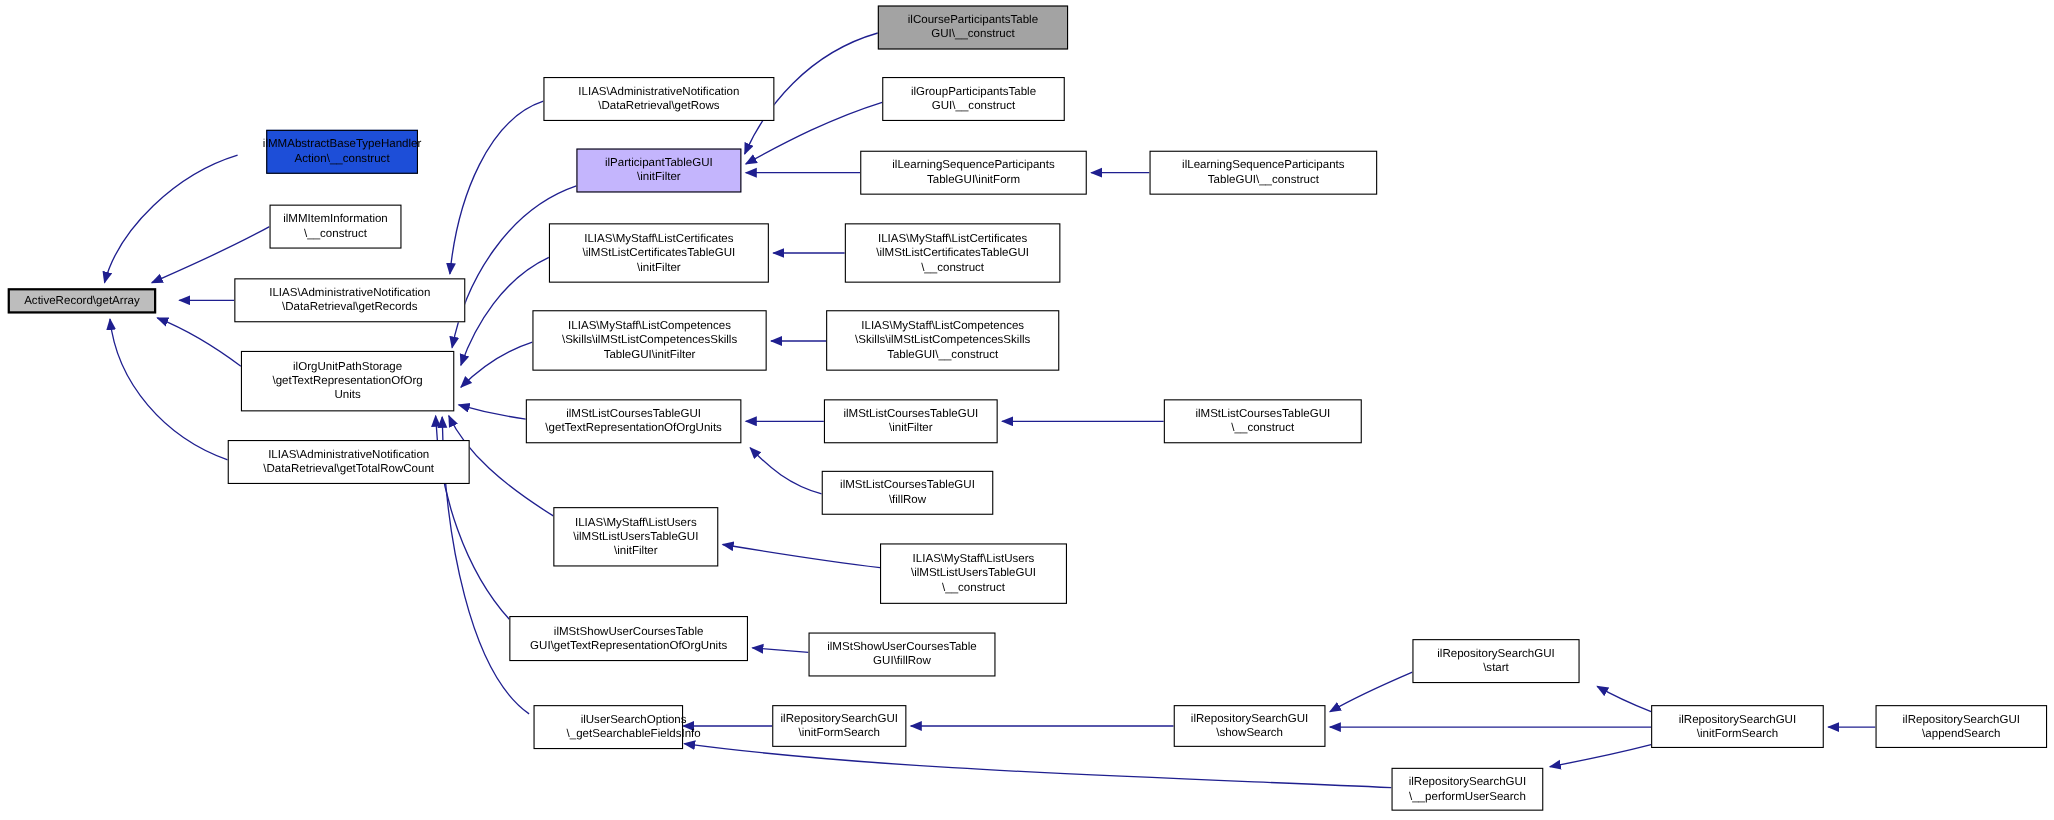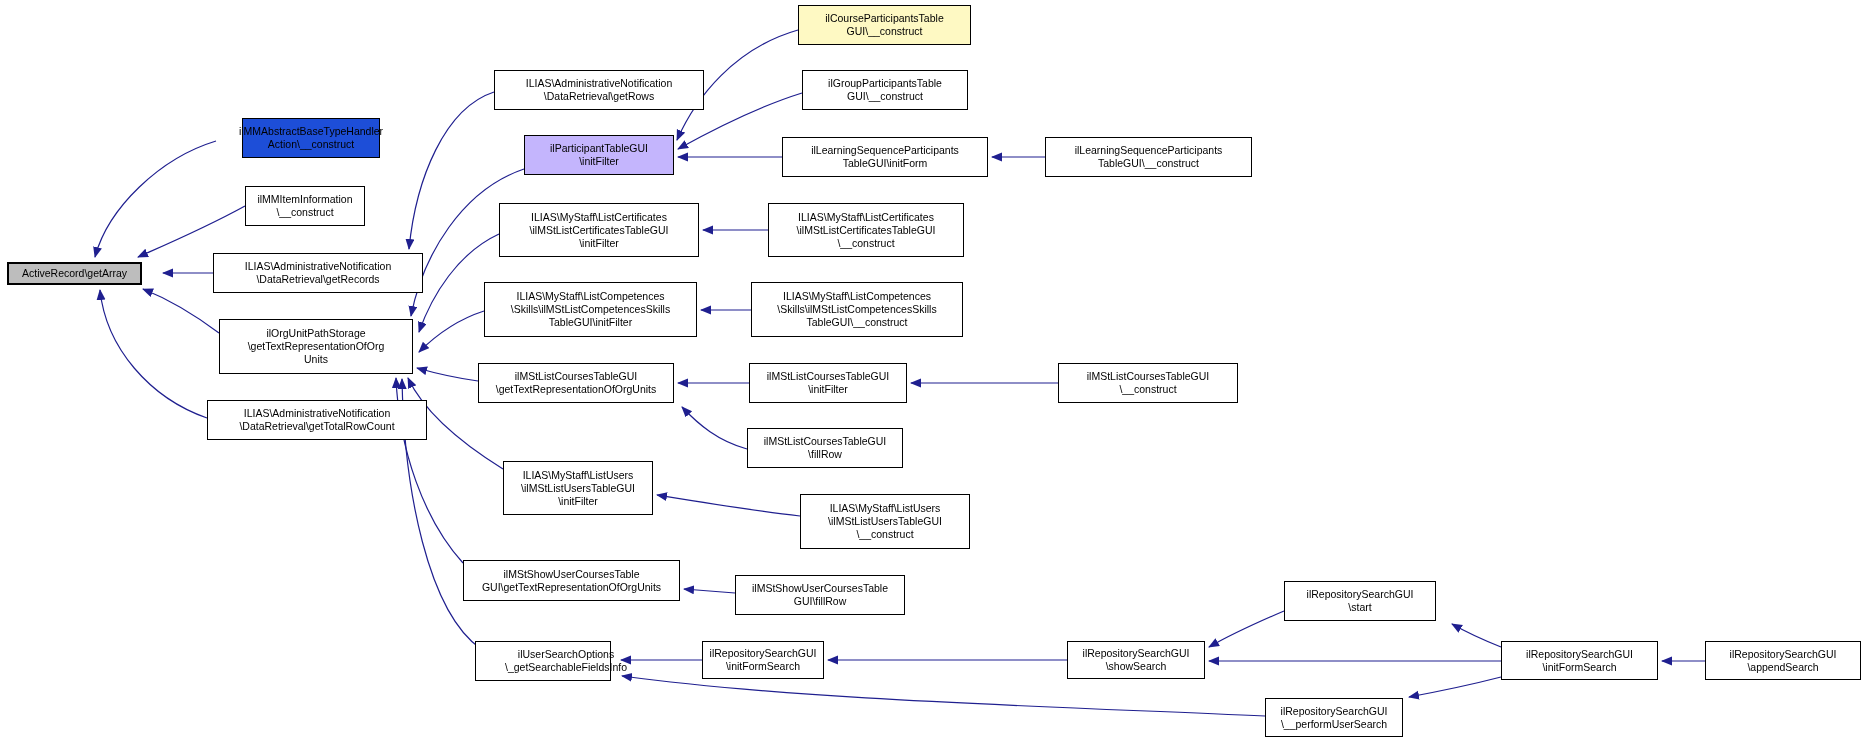"ilCourseParticipantsTable" div.node { background: #fef9c3 -> #a3a3a3 }
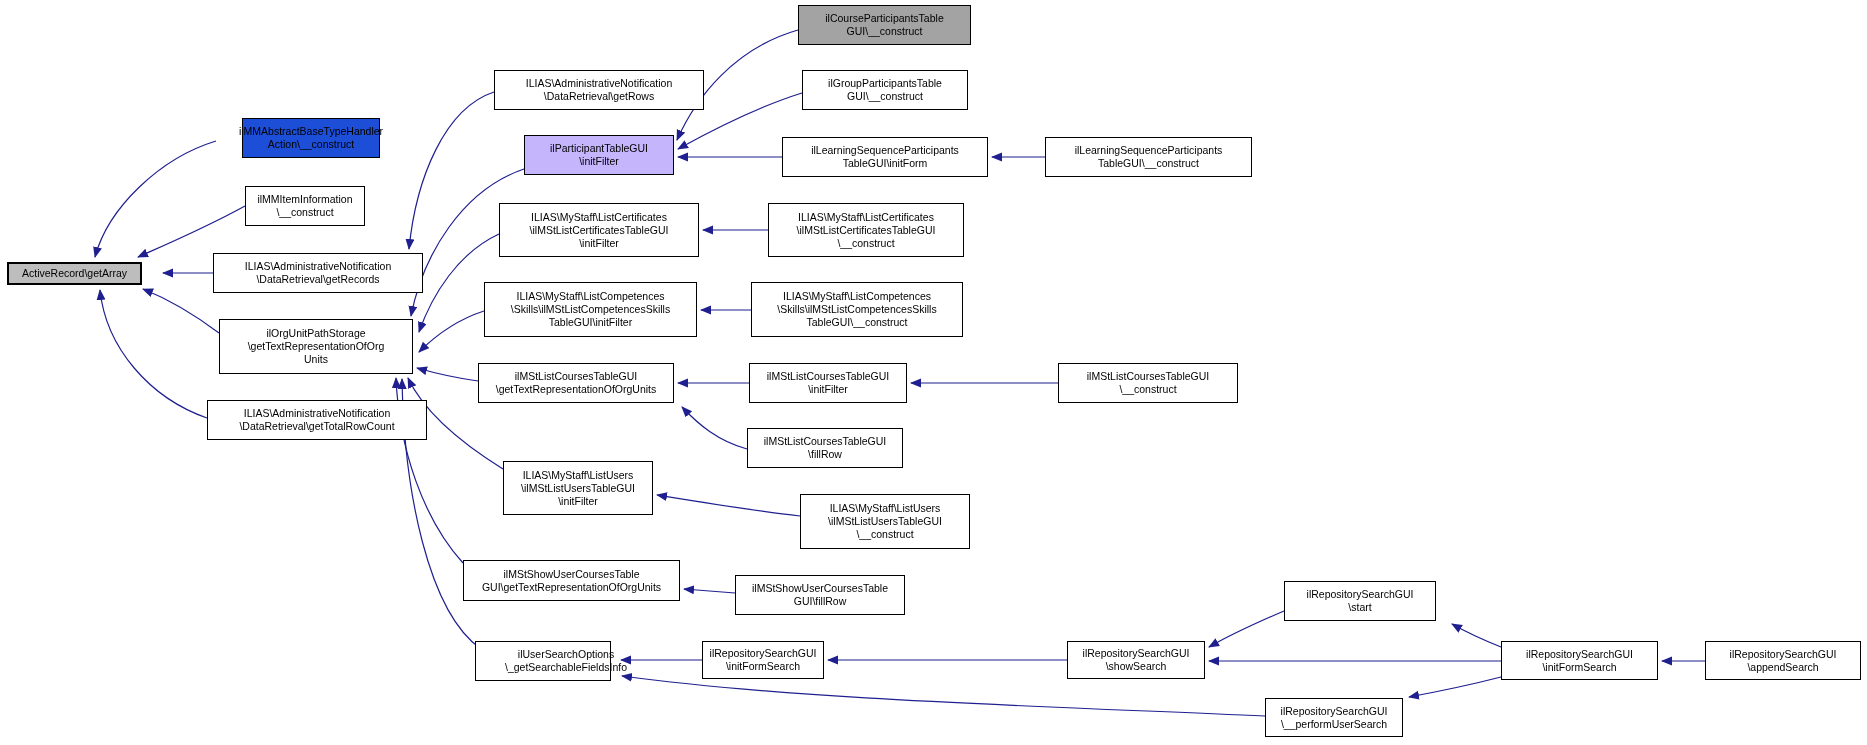"ilUserSearchOptions" div.node { left: 475px -> 485px }
